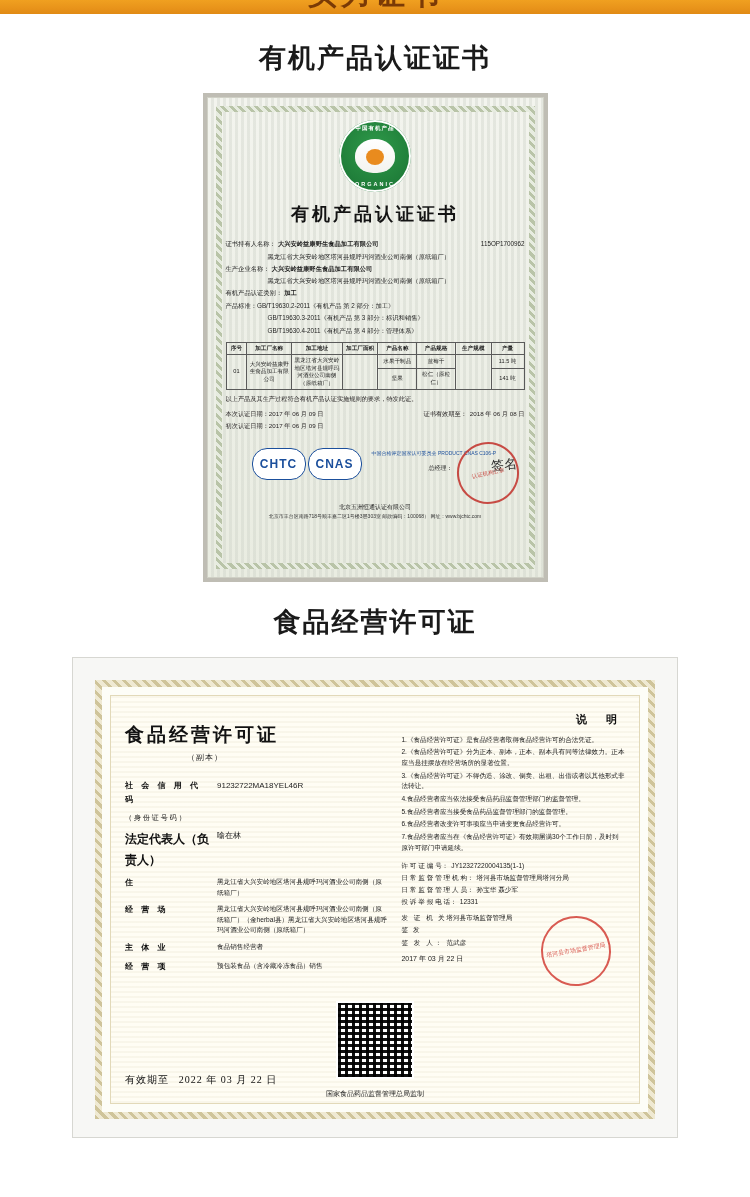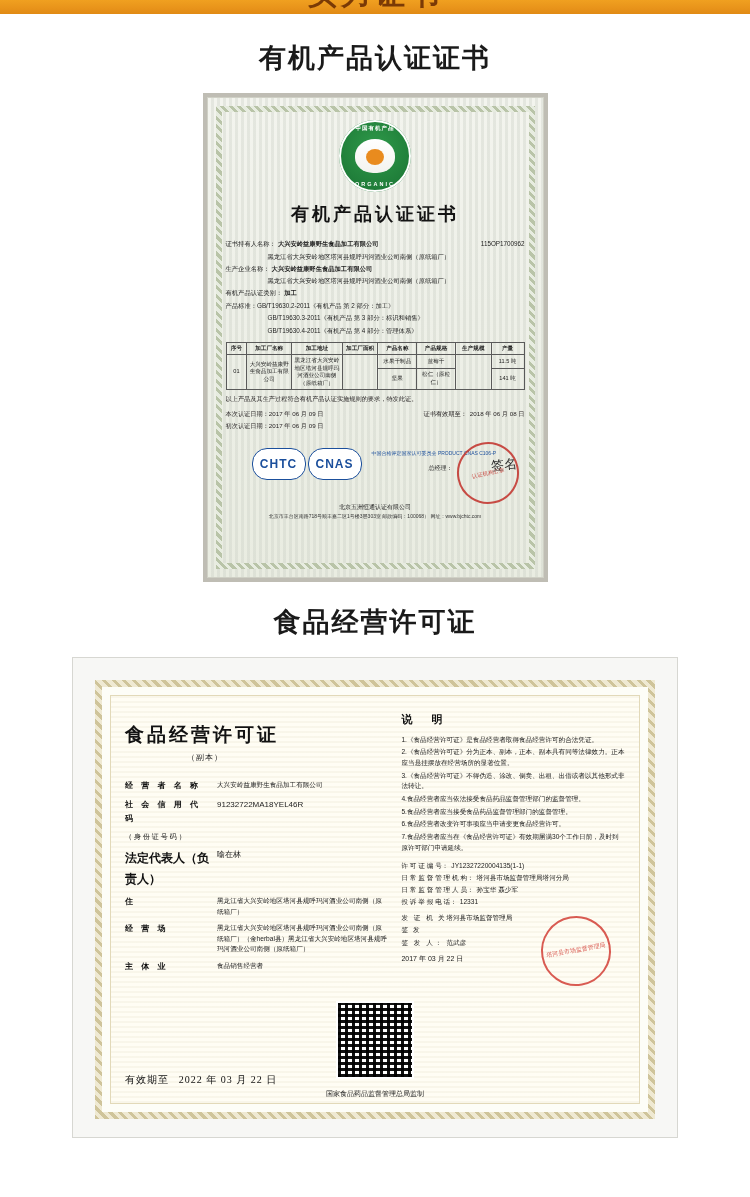"说 明" .notice-title { text-align: left -> right }
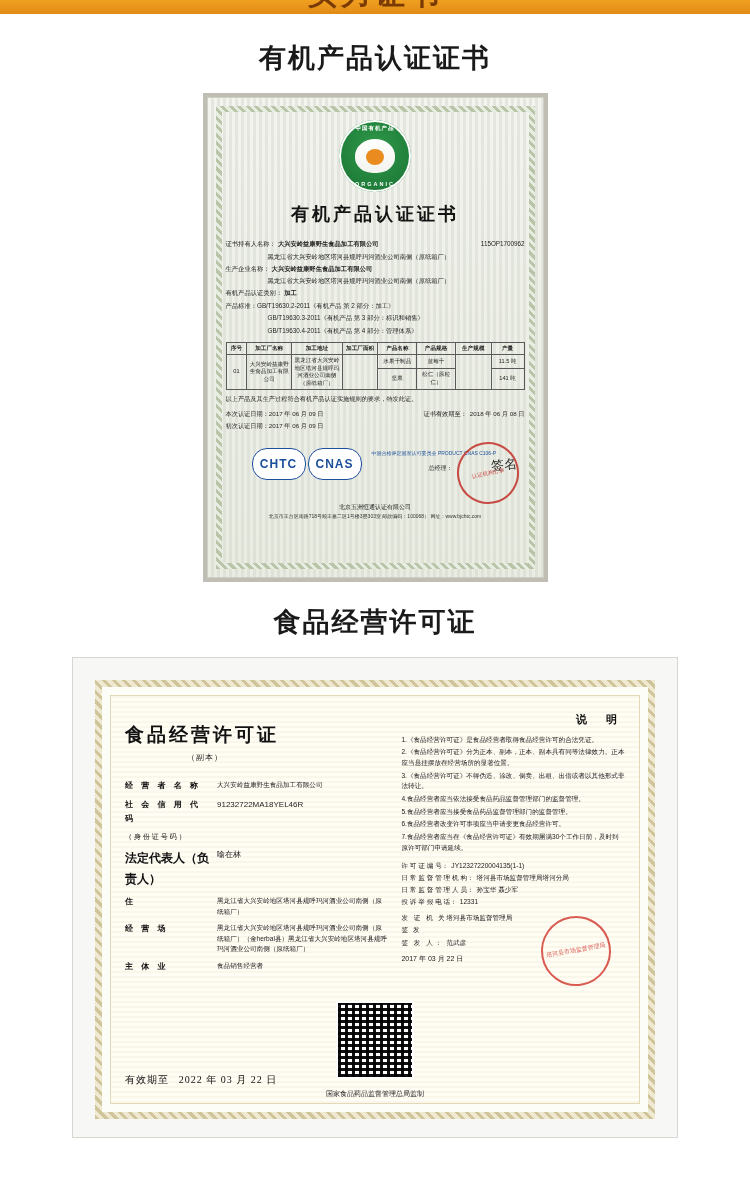"经 营 者 名 称" div.lic-field { html: <div> <span>经 营 者 名 称</span> <span>大兴安岭益康野生食品加工有限公司</span> </div> -> none }
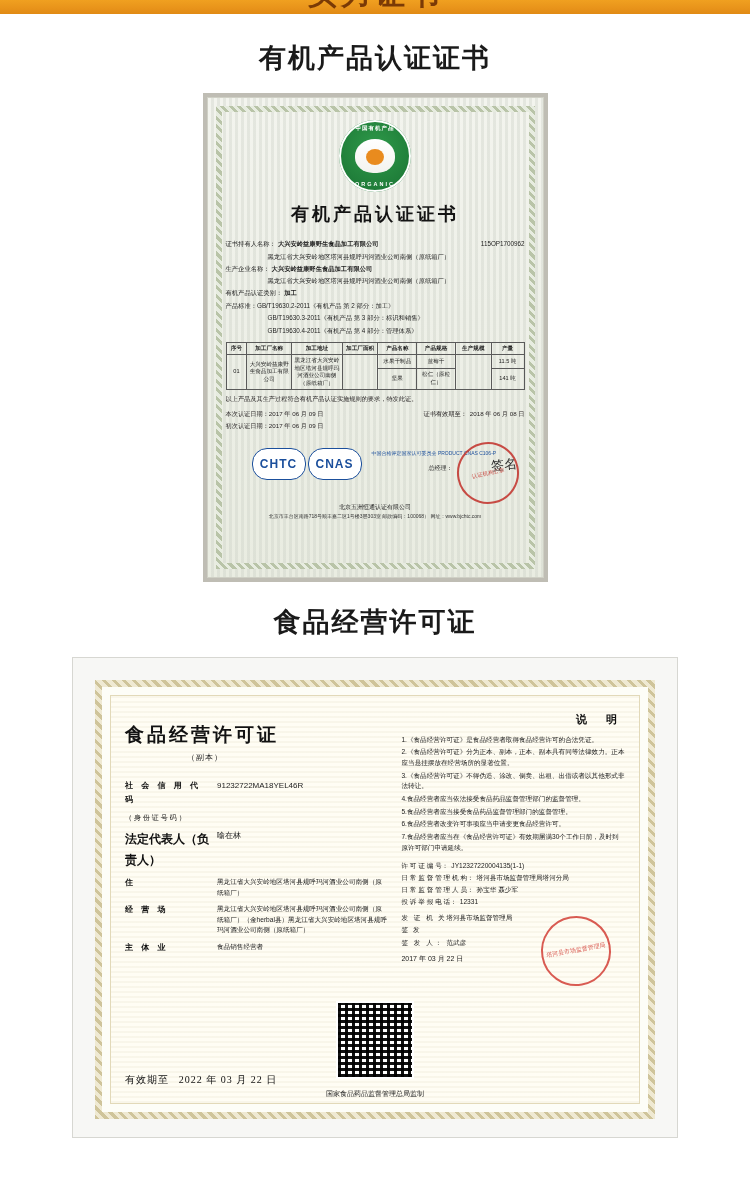"经 营 项" div.lic-field { html: none -> <div> <span>经 营 项</span> <span>预包装食品（含冷藏冷冻食品）销售</span> </div> }
